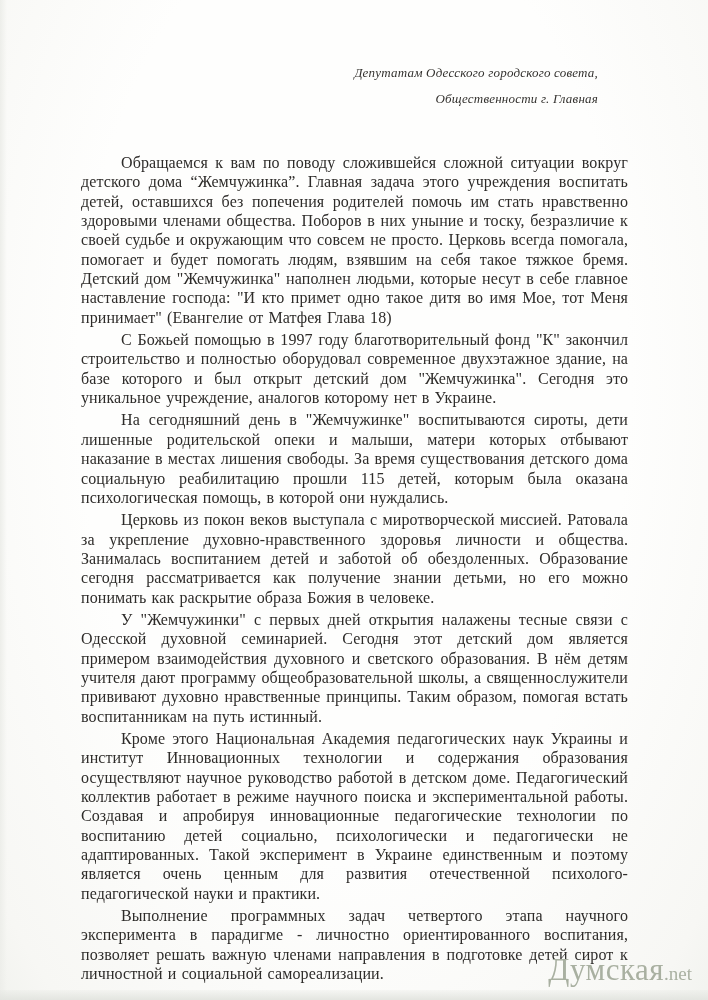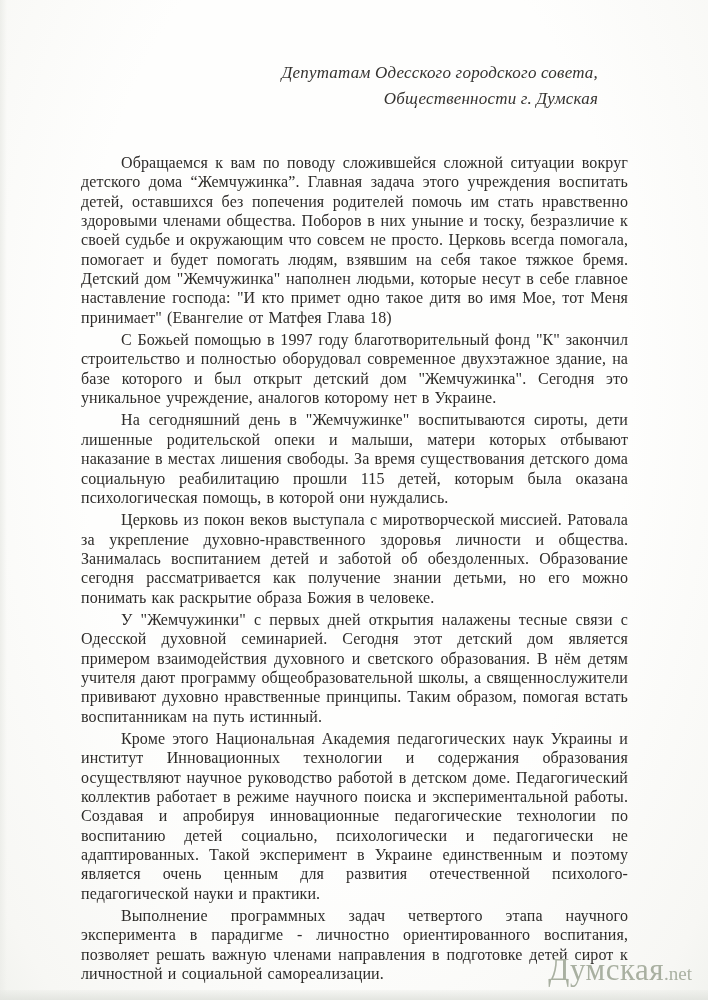"Депутатам Одесского городского совета," .recipient { font-size: 17px -> 13px }
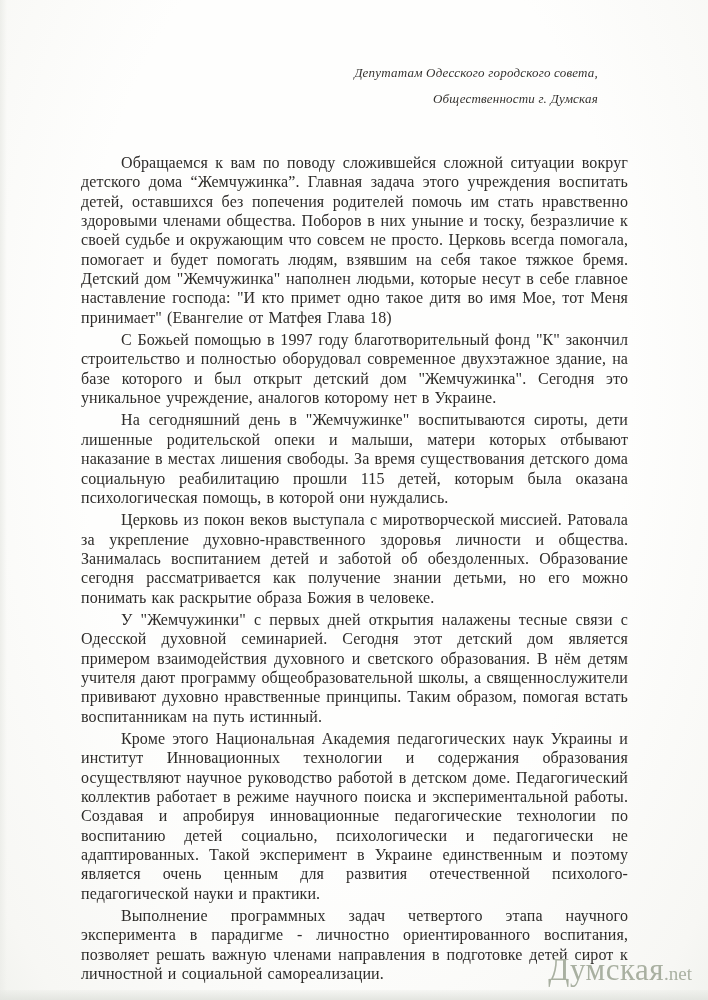"Общественности г. Думская" div { text: Думская -> Главная }
